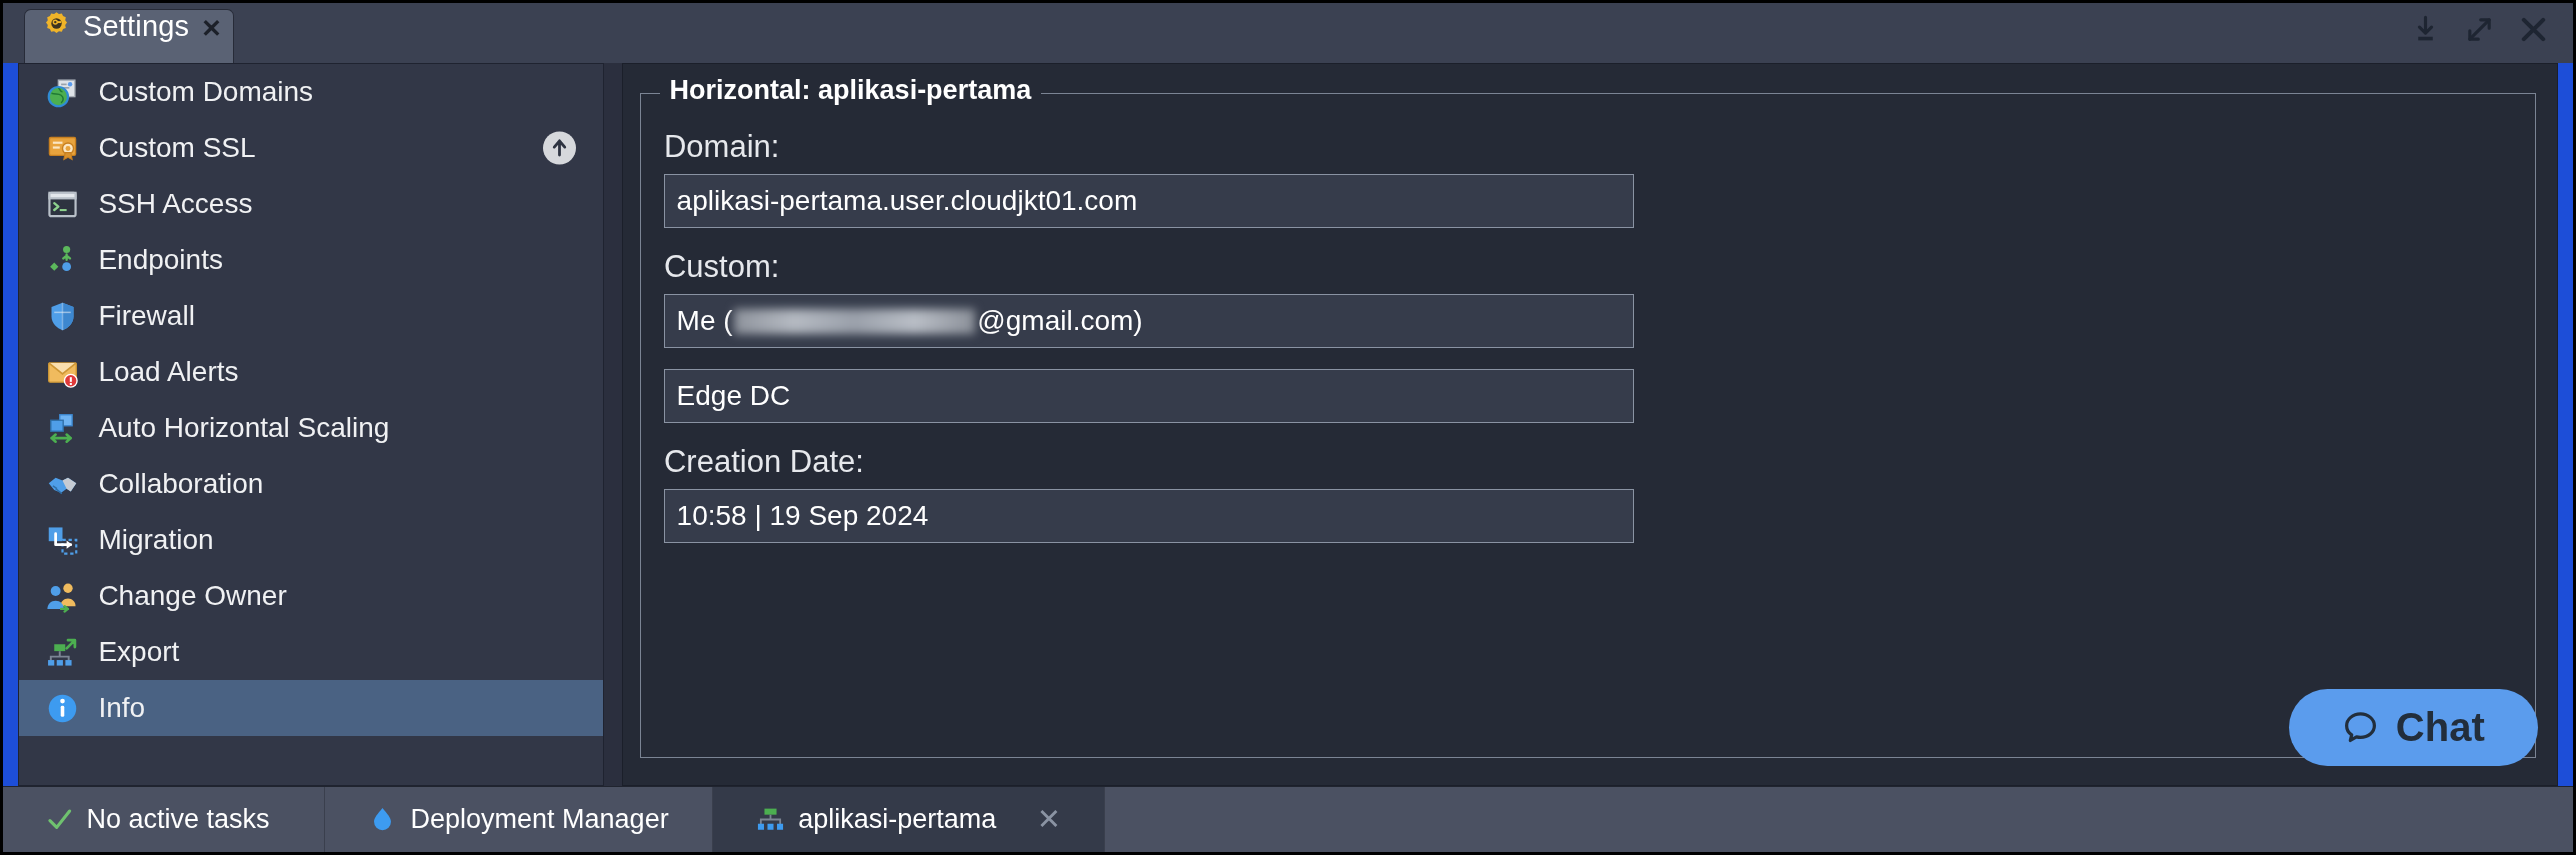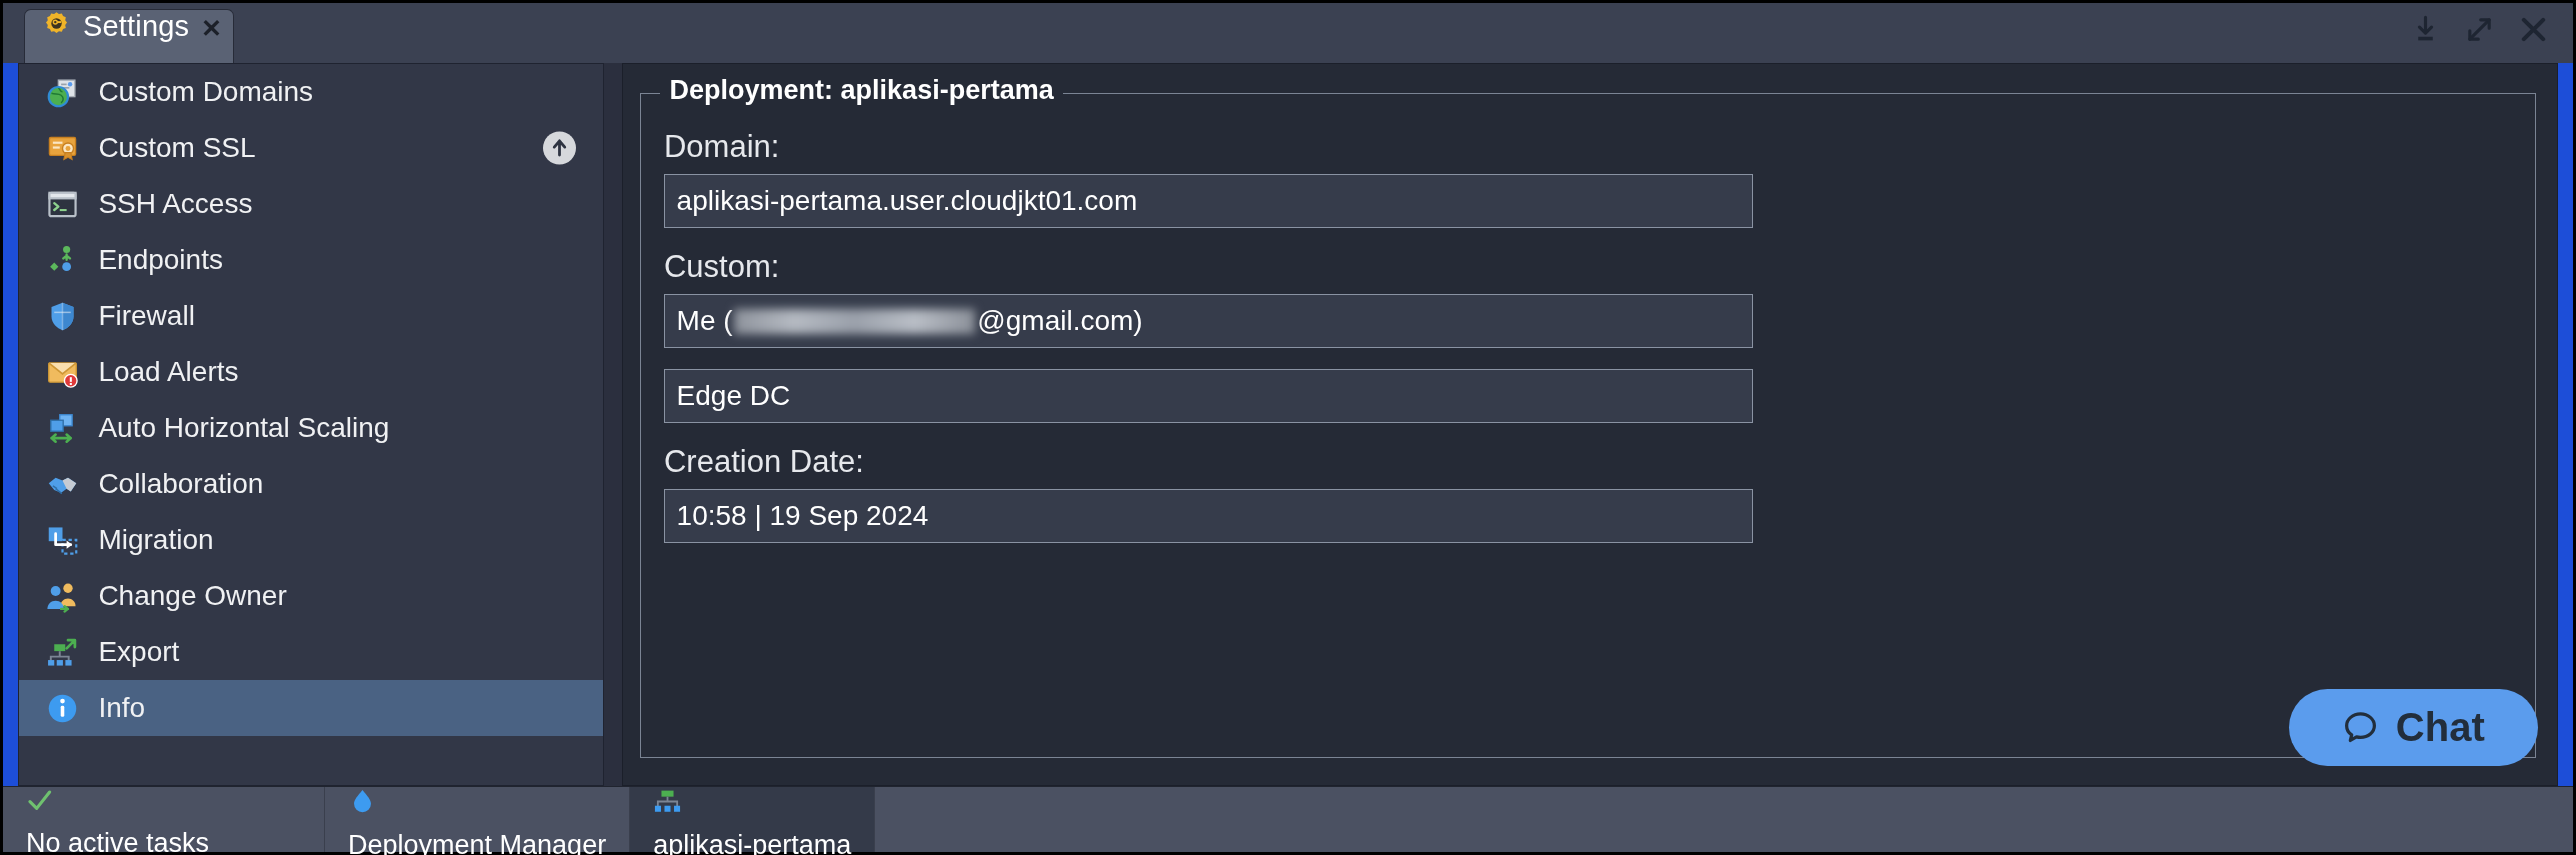"Deployment: aplikasi-pertama" div.fieldset-legend { text: Deployment -> Horizontal }
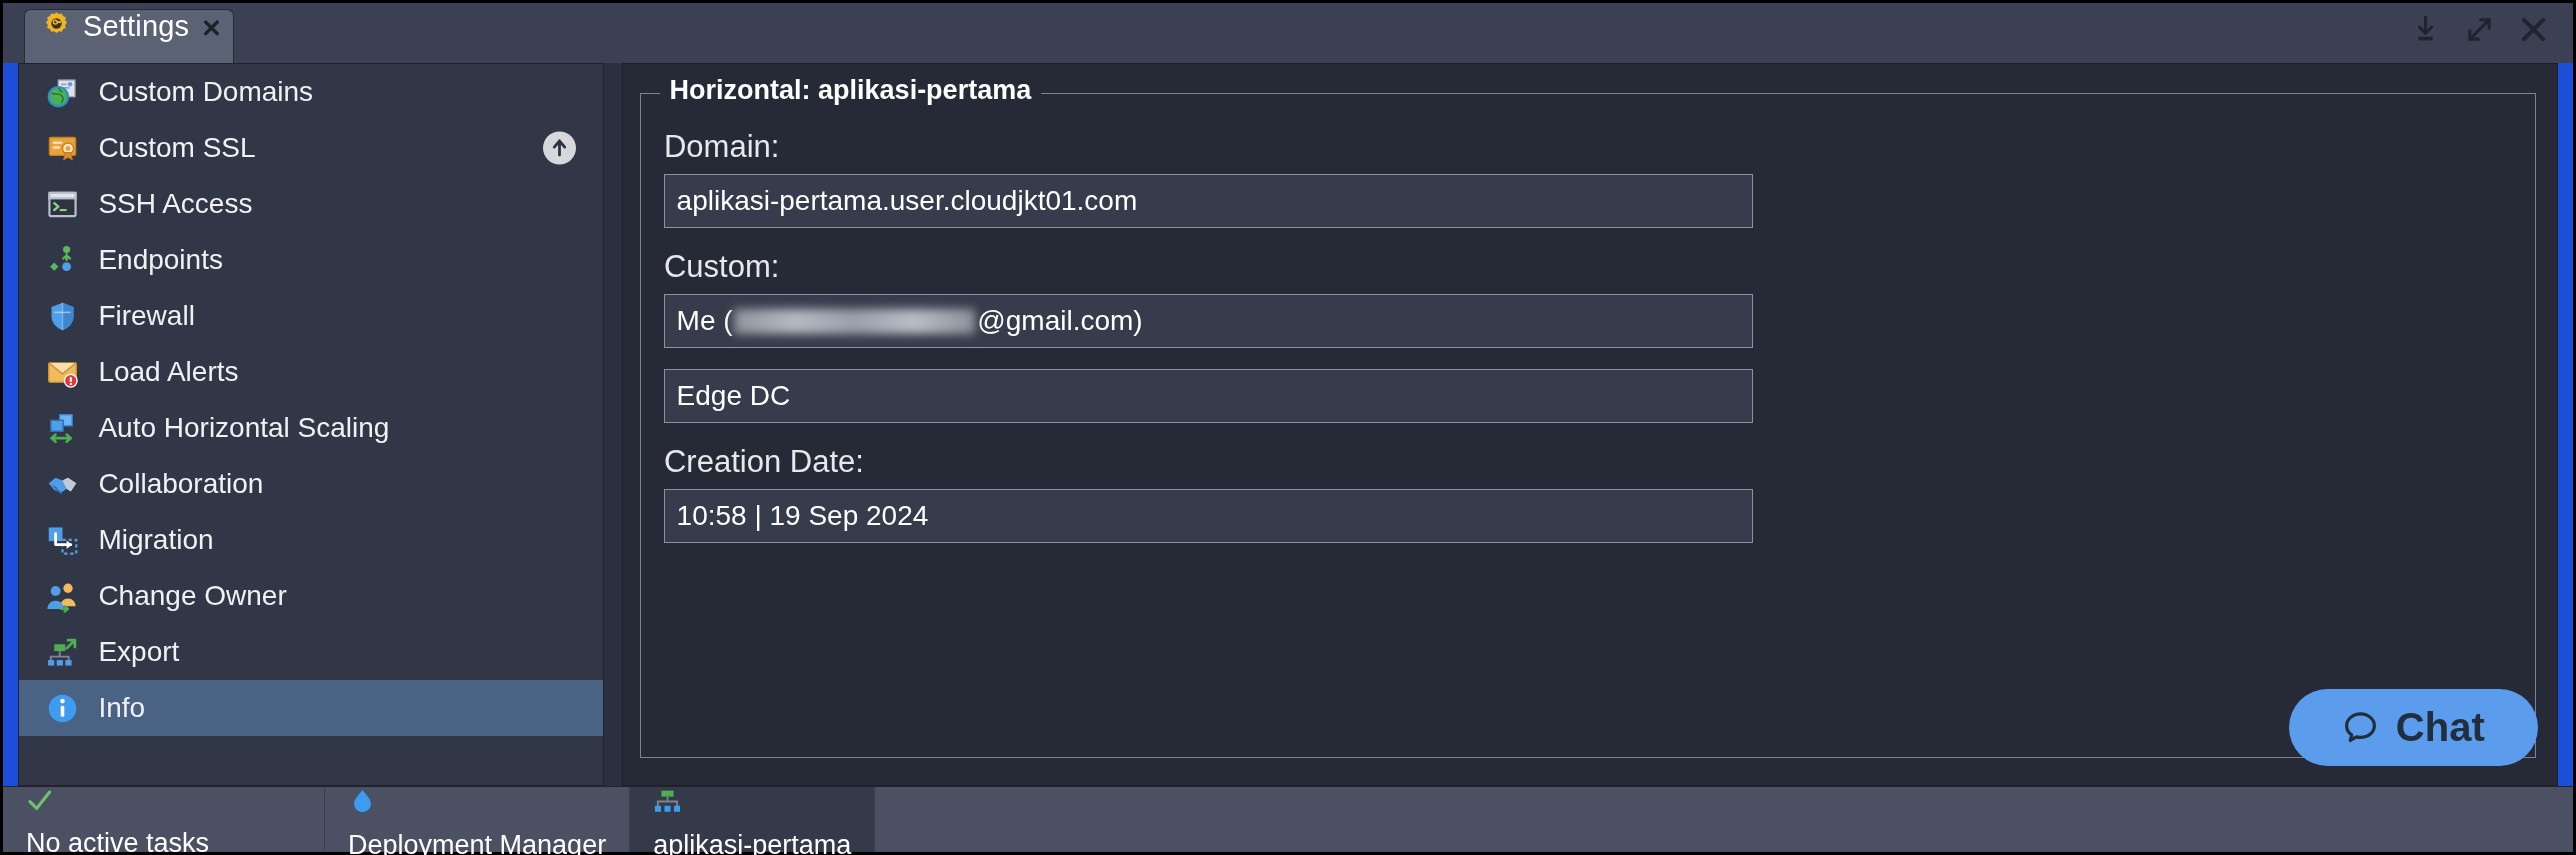"aplikasi-pertama.user.cloudjkt01.com" .field-input { width: 1089px -> 970px }
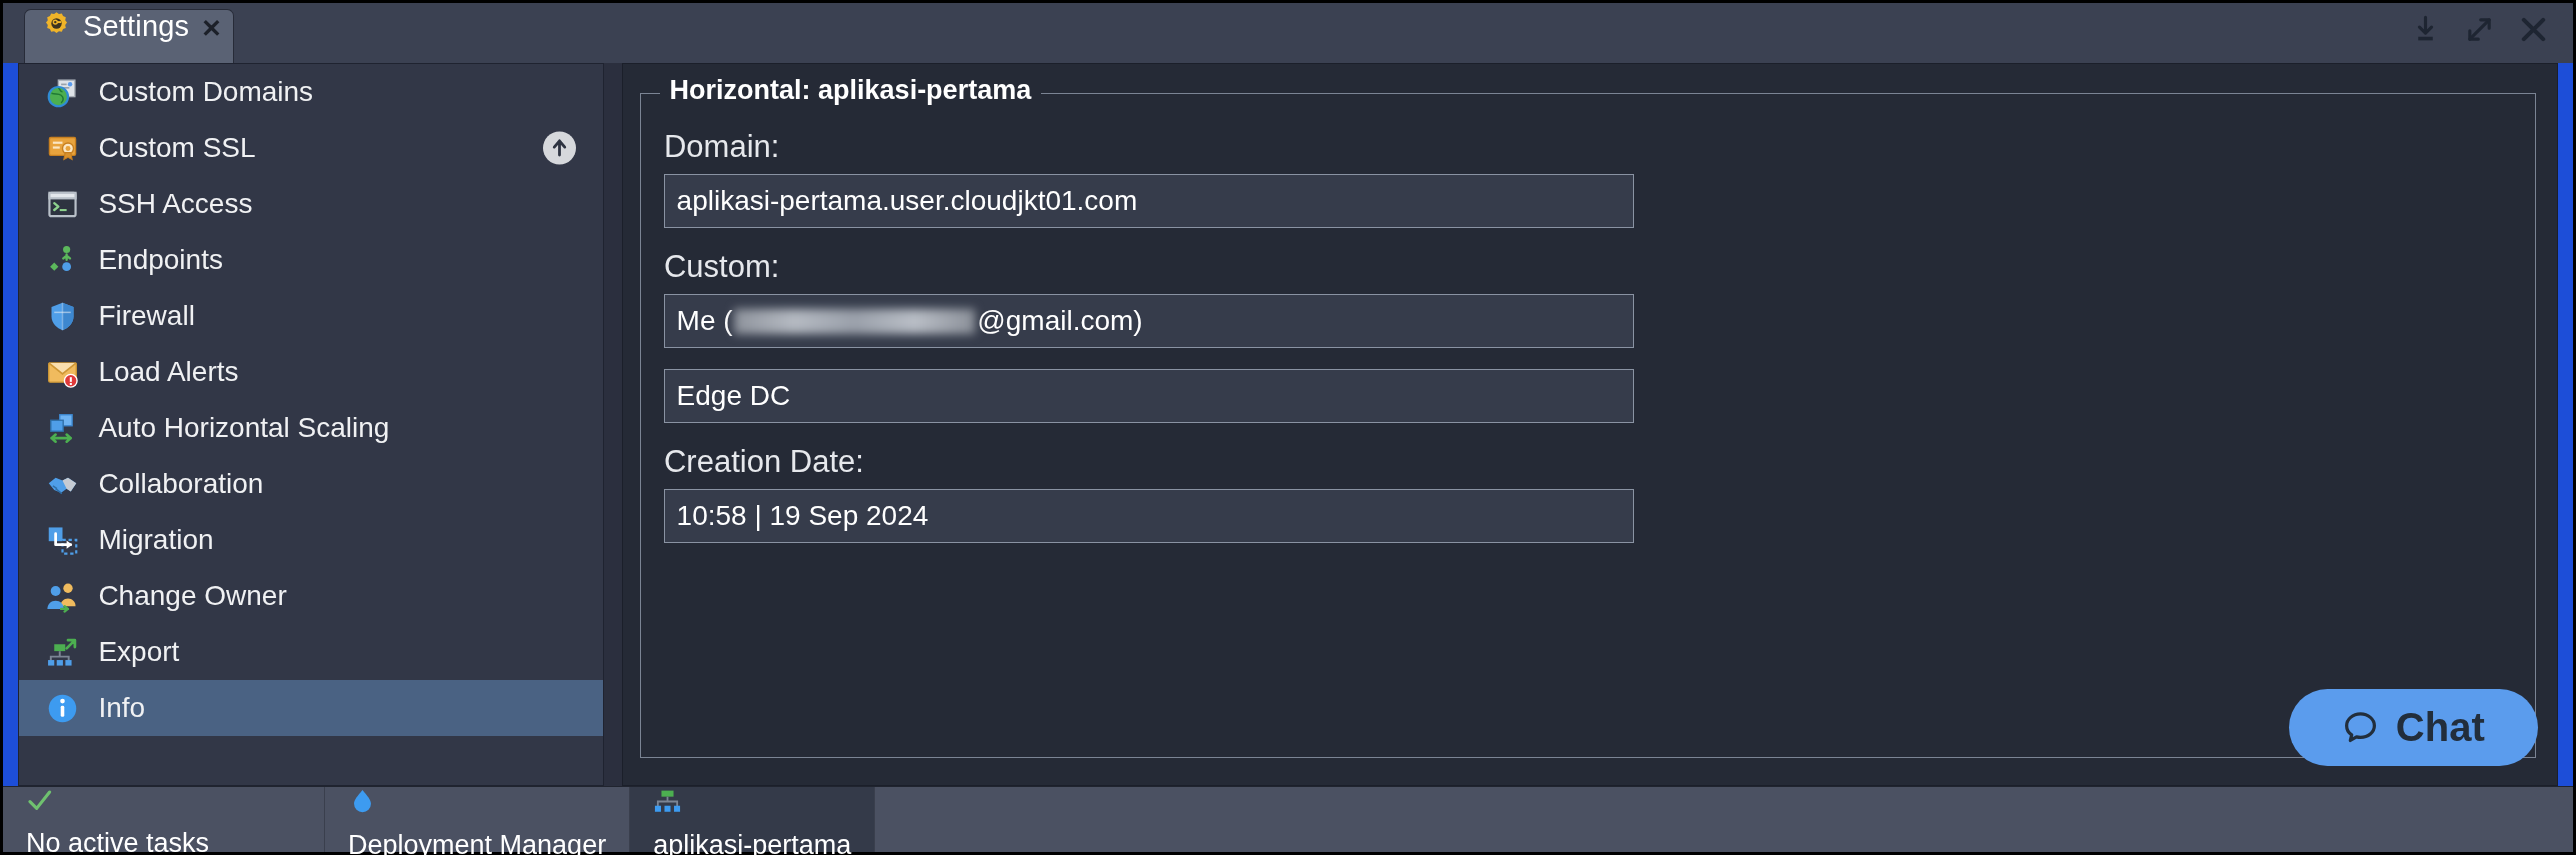"No active tasks" .status-cell { align-items: none -> center; flex-direction: column -> none; padding: 0 23px -> 0 43px }
